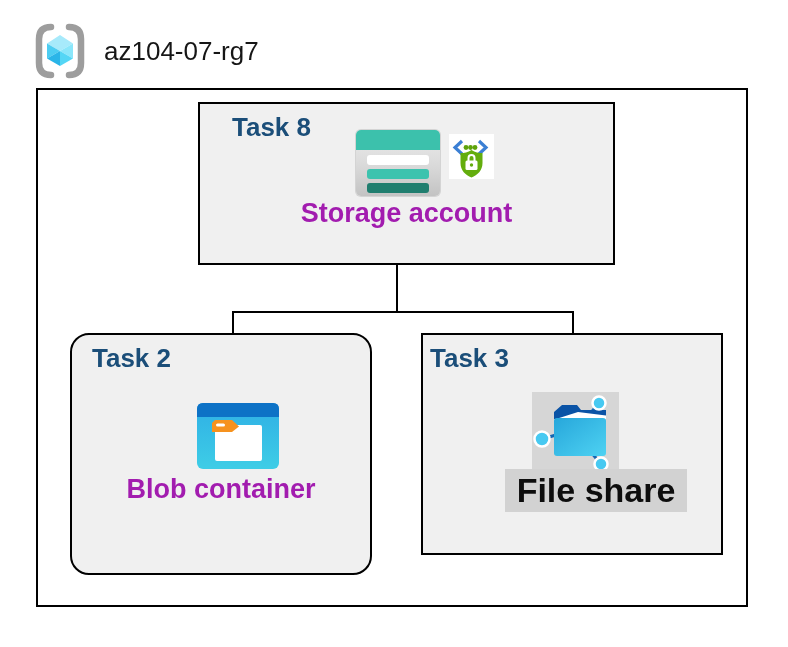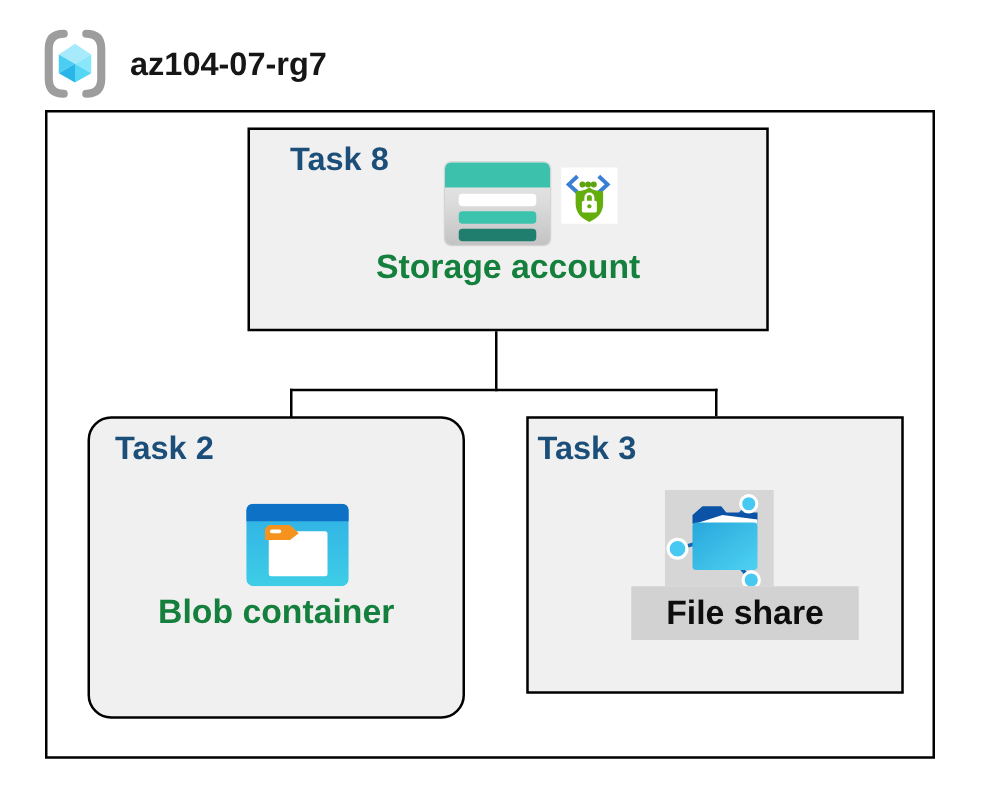"az104-07-rg7" .rg-title { font-weight: bold -> normal }
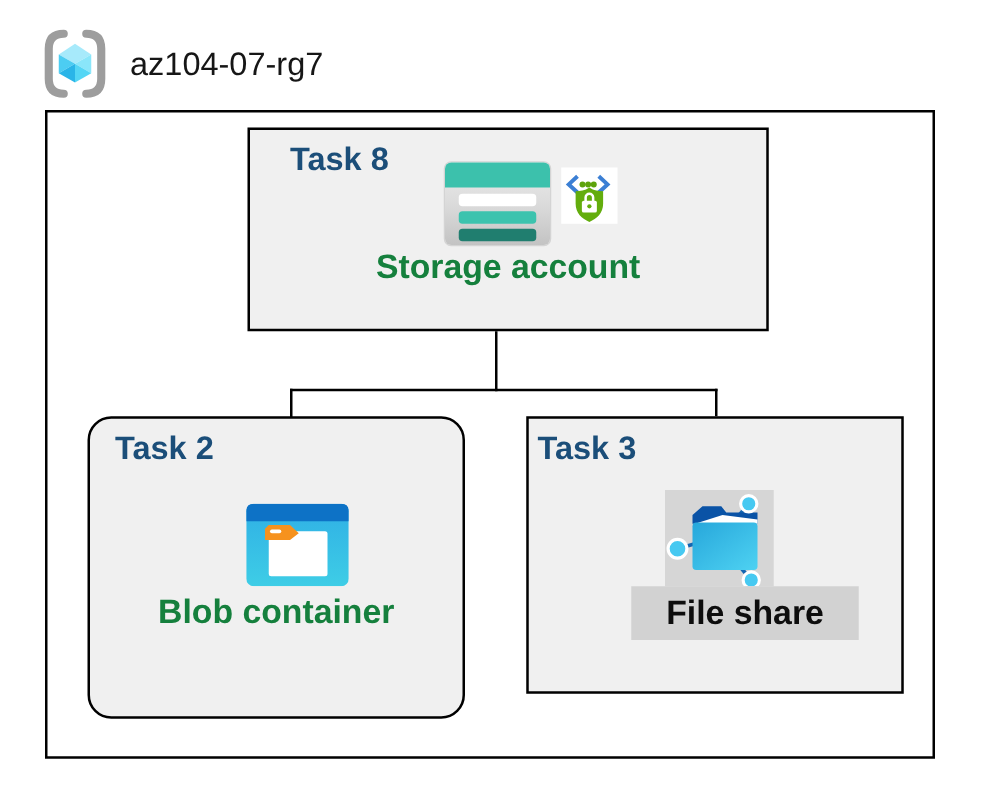"Storage account" .node-label { color: #15803d -> #a21caf }
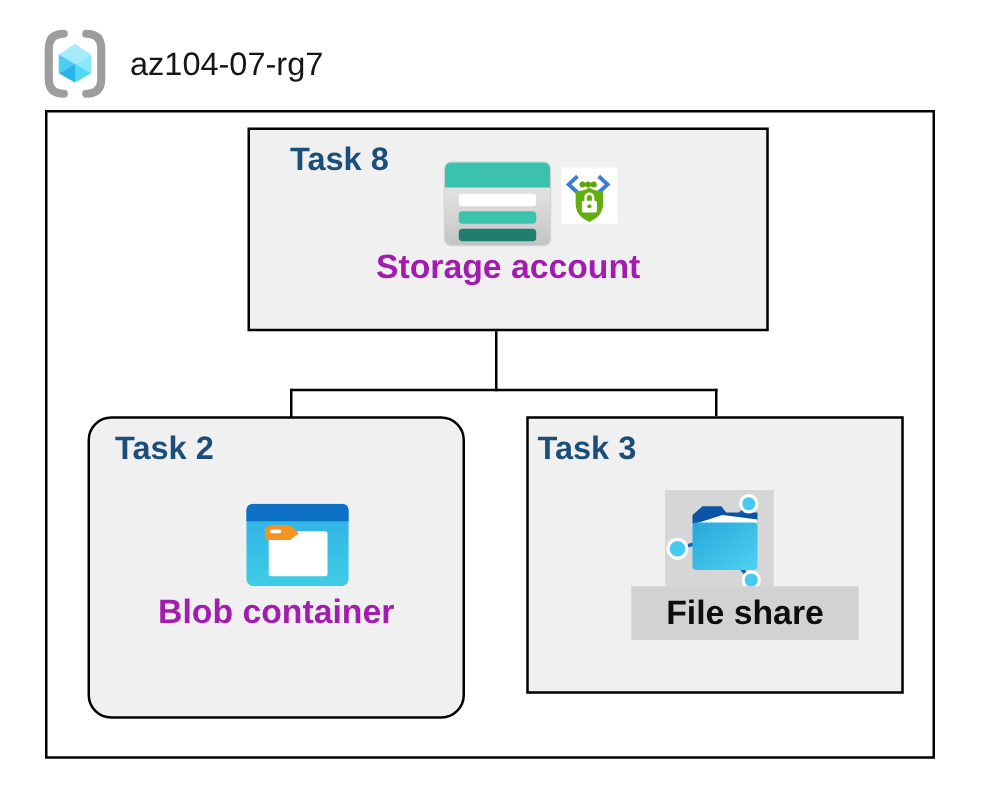"File share" .fs-text-block { font-size: 27px -> 34px }
